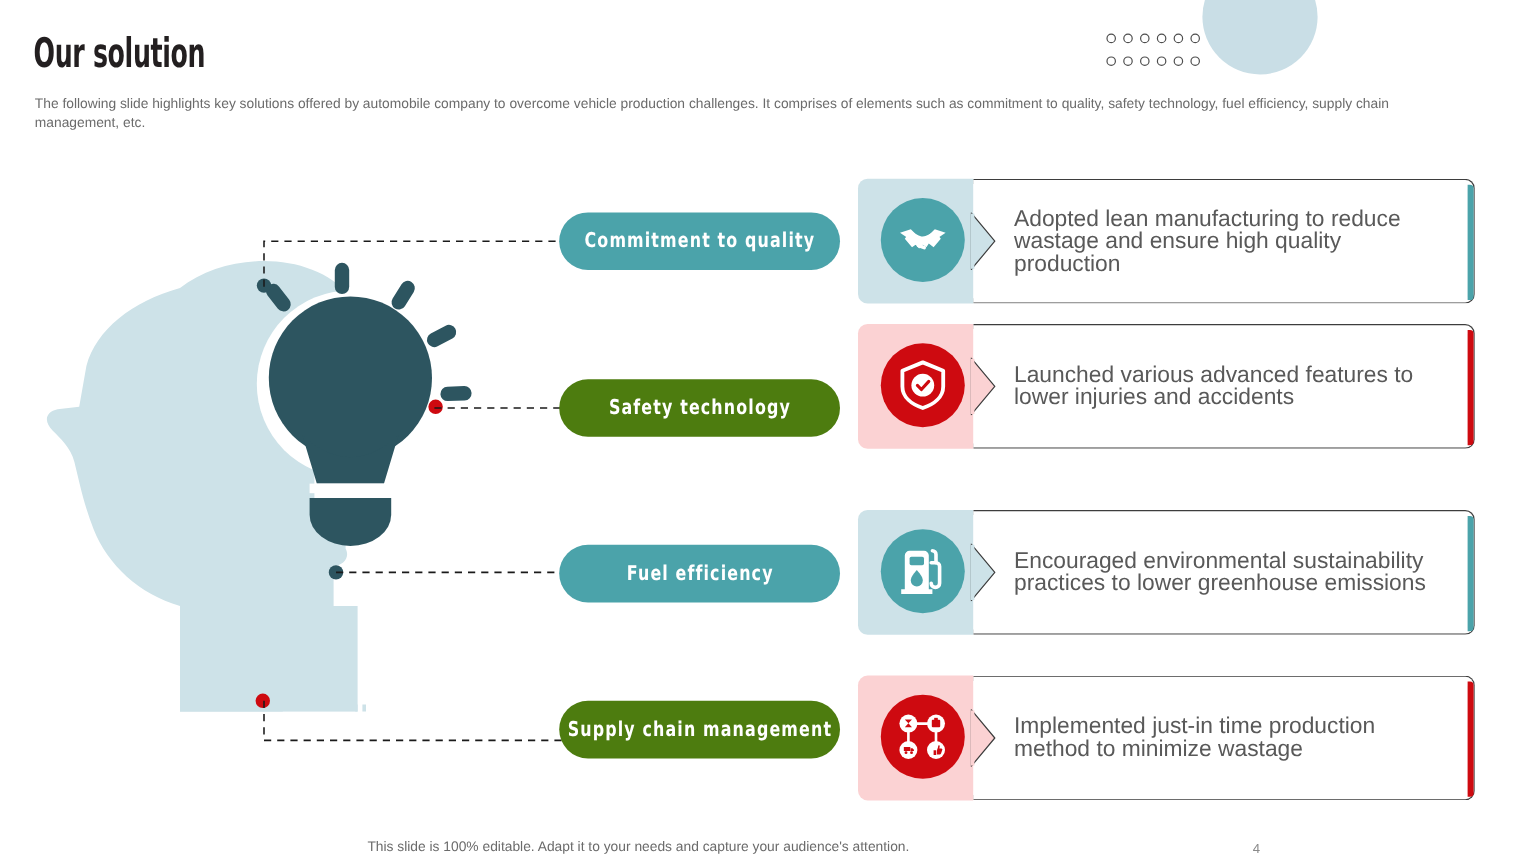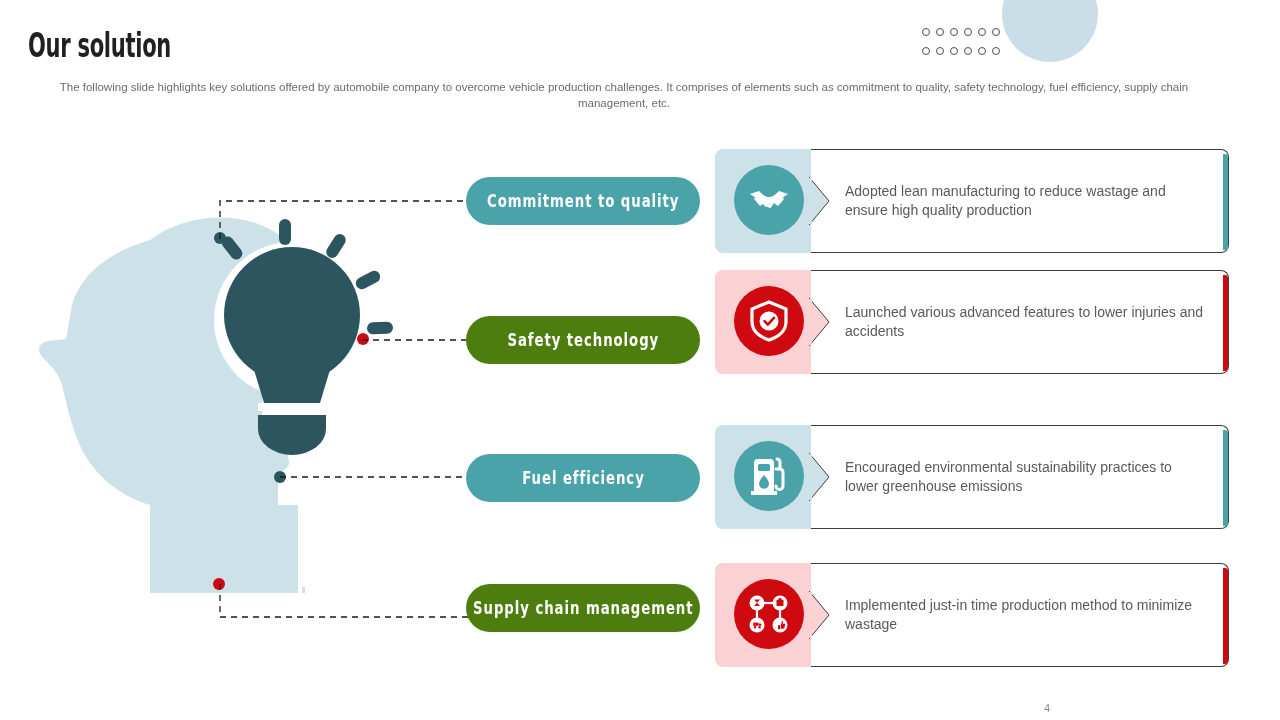"The following slide highlights key" .page-subtitle { text-align: center -> none }
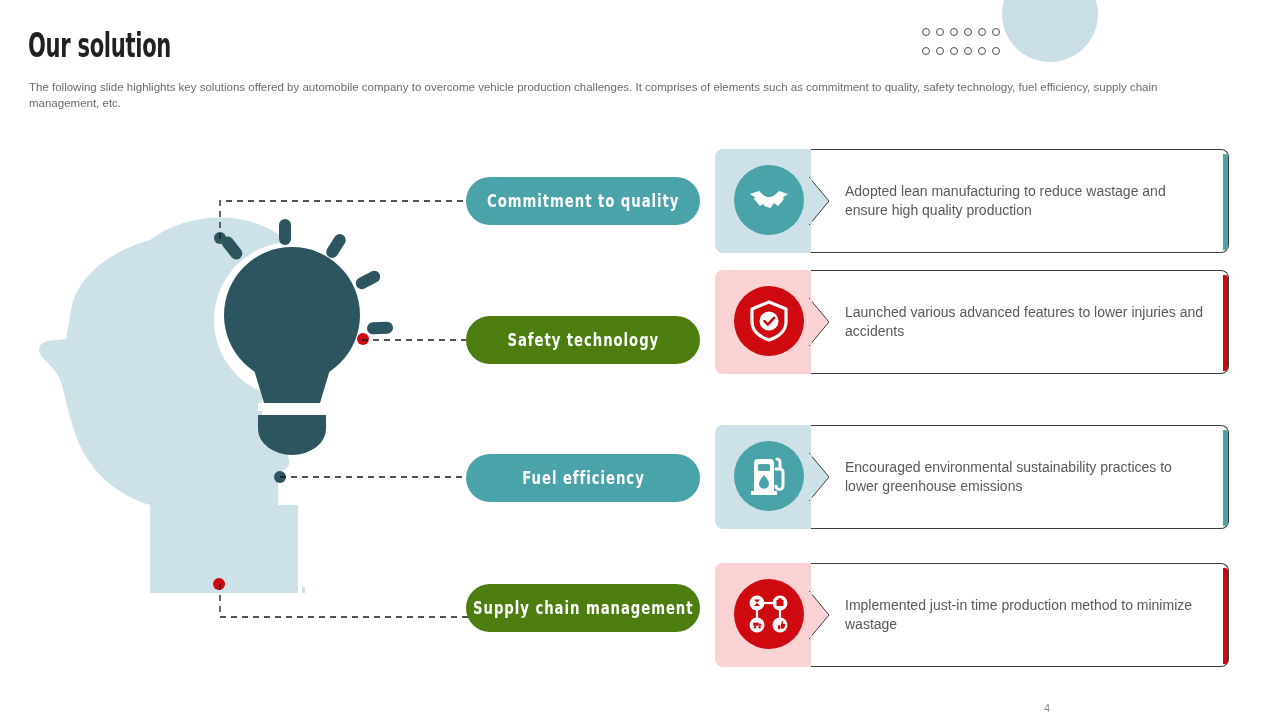"Adopted lean manufacturing to reduce" .card .desc { font-size: 14px -> 19px }
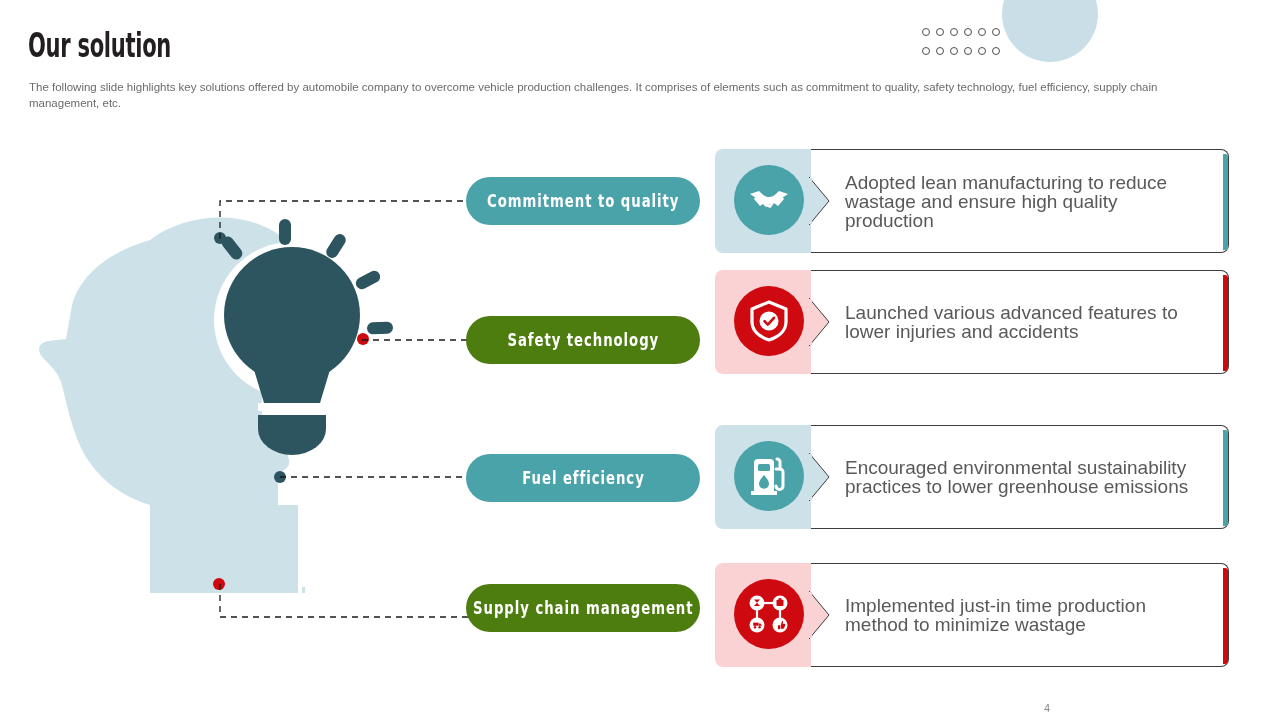"This slide is 100% editable." div.footer-note { html: none -> <div>This slide is 100% editable. Adapt it to your needs and capture your audience's attention.</div> }
